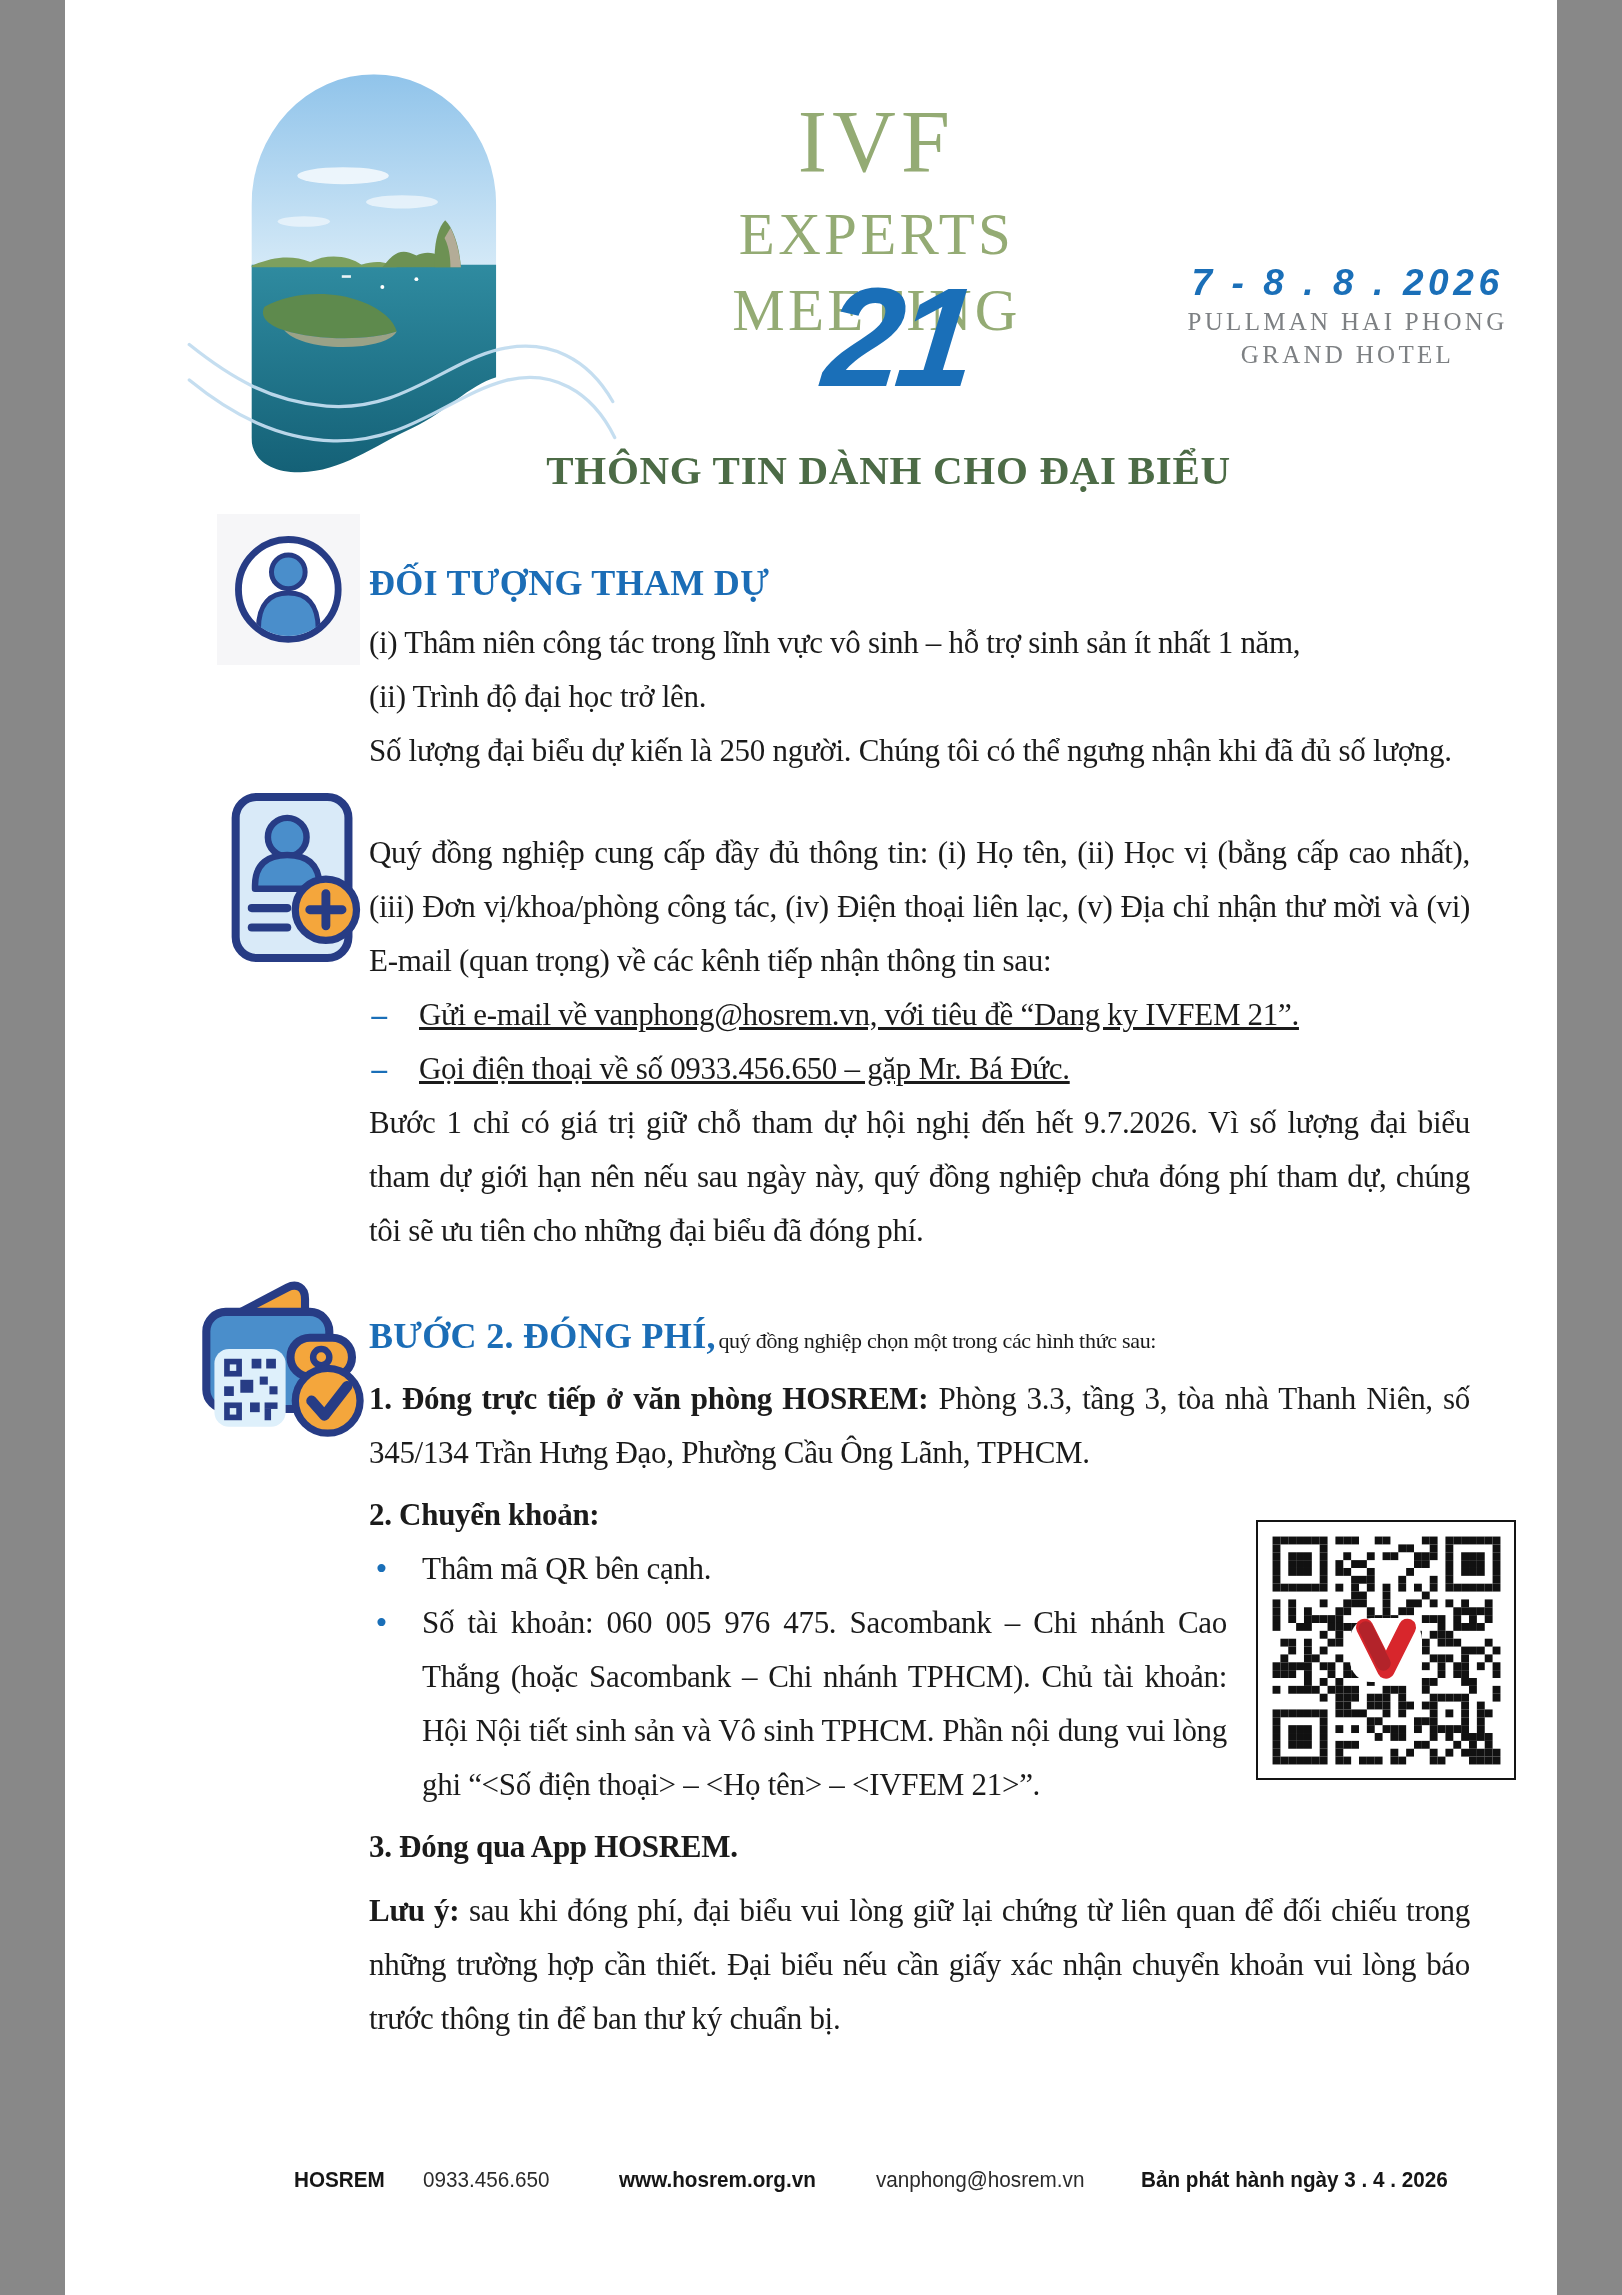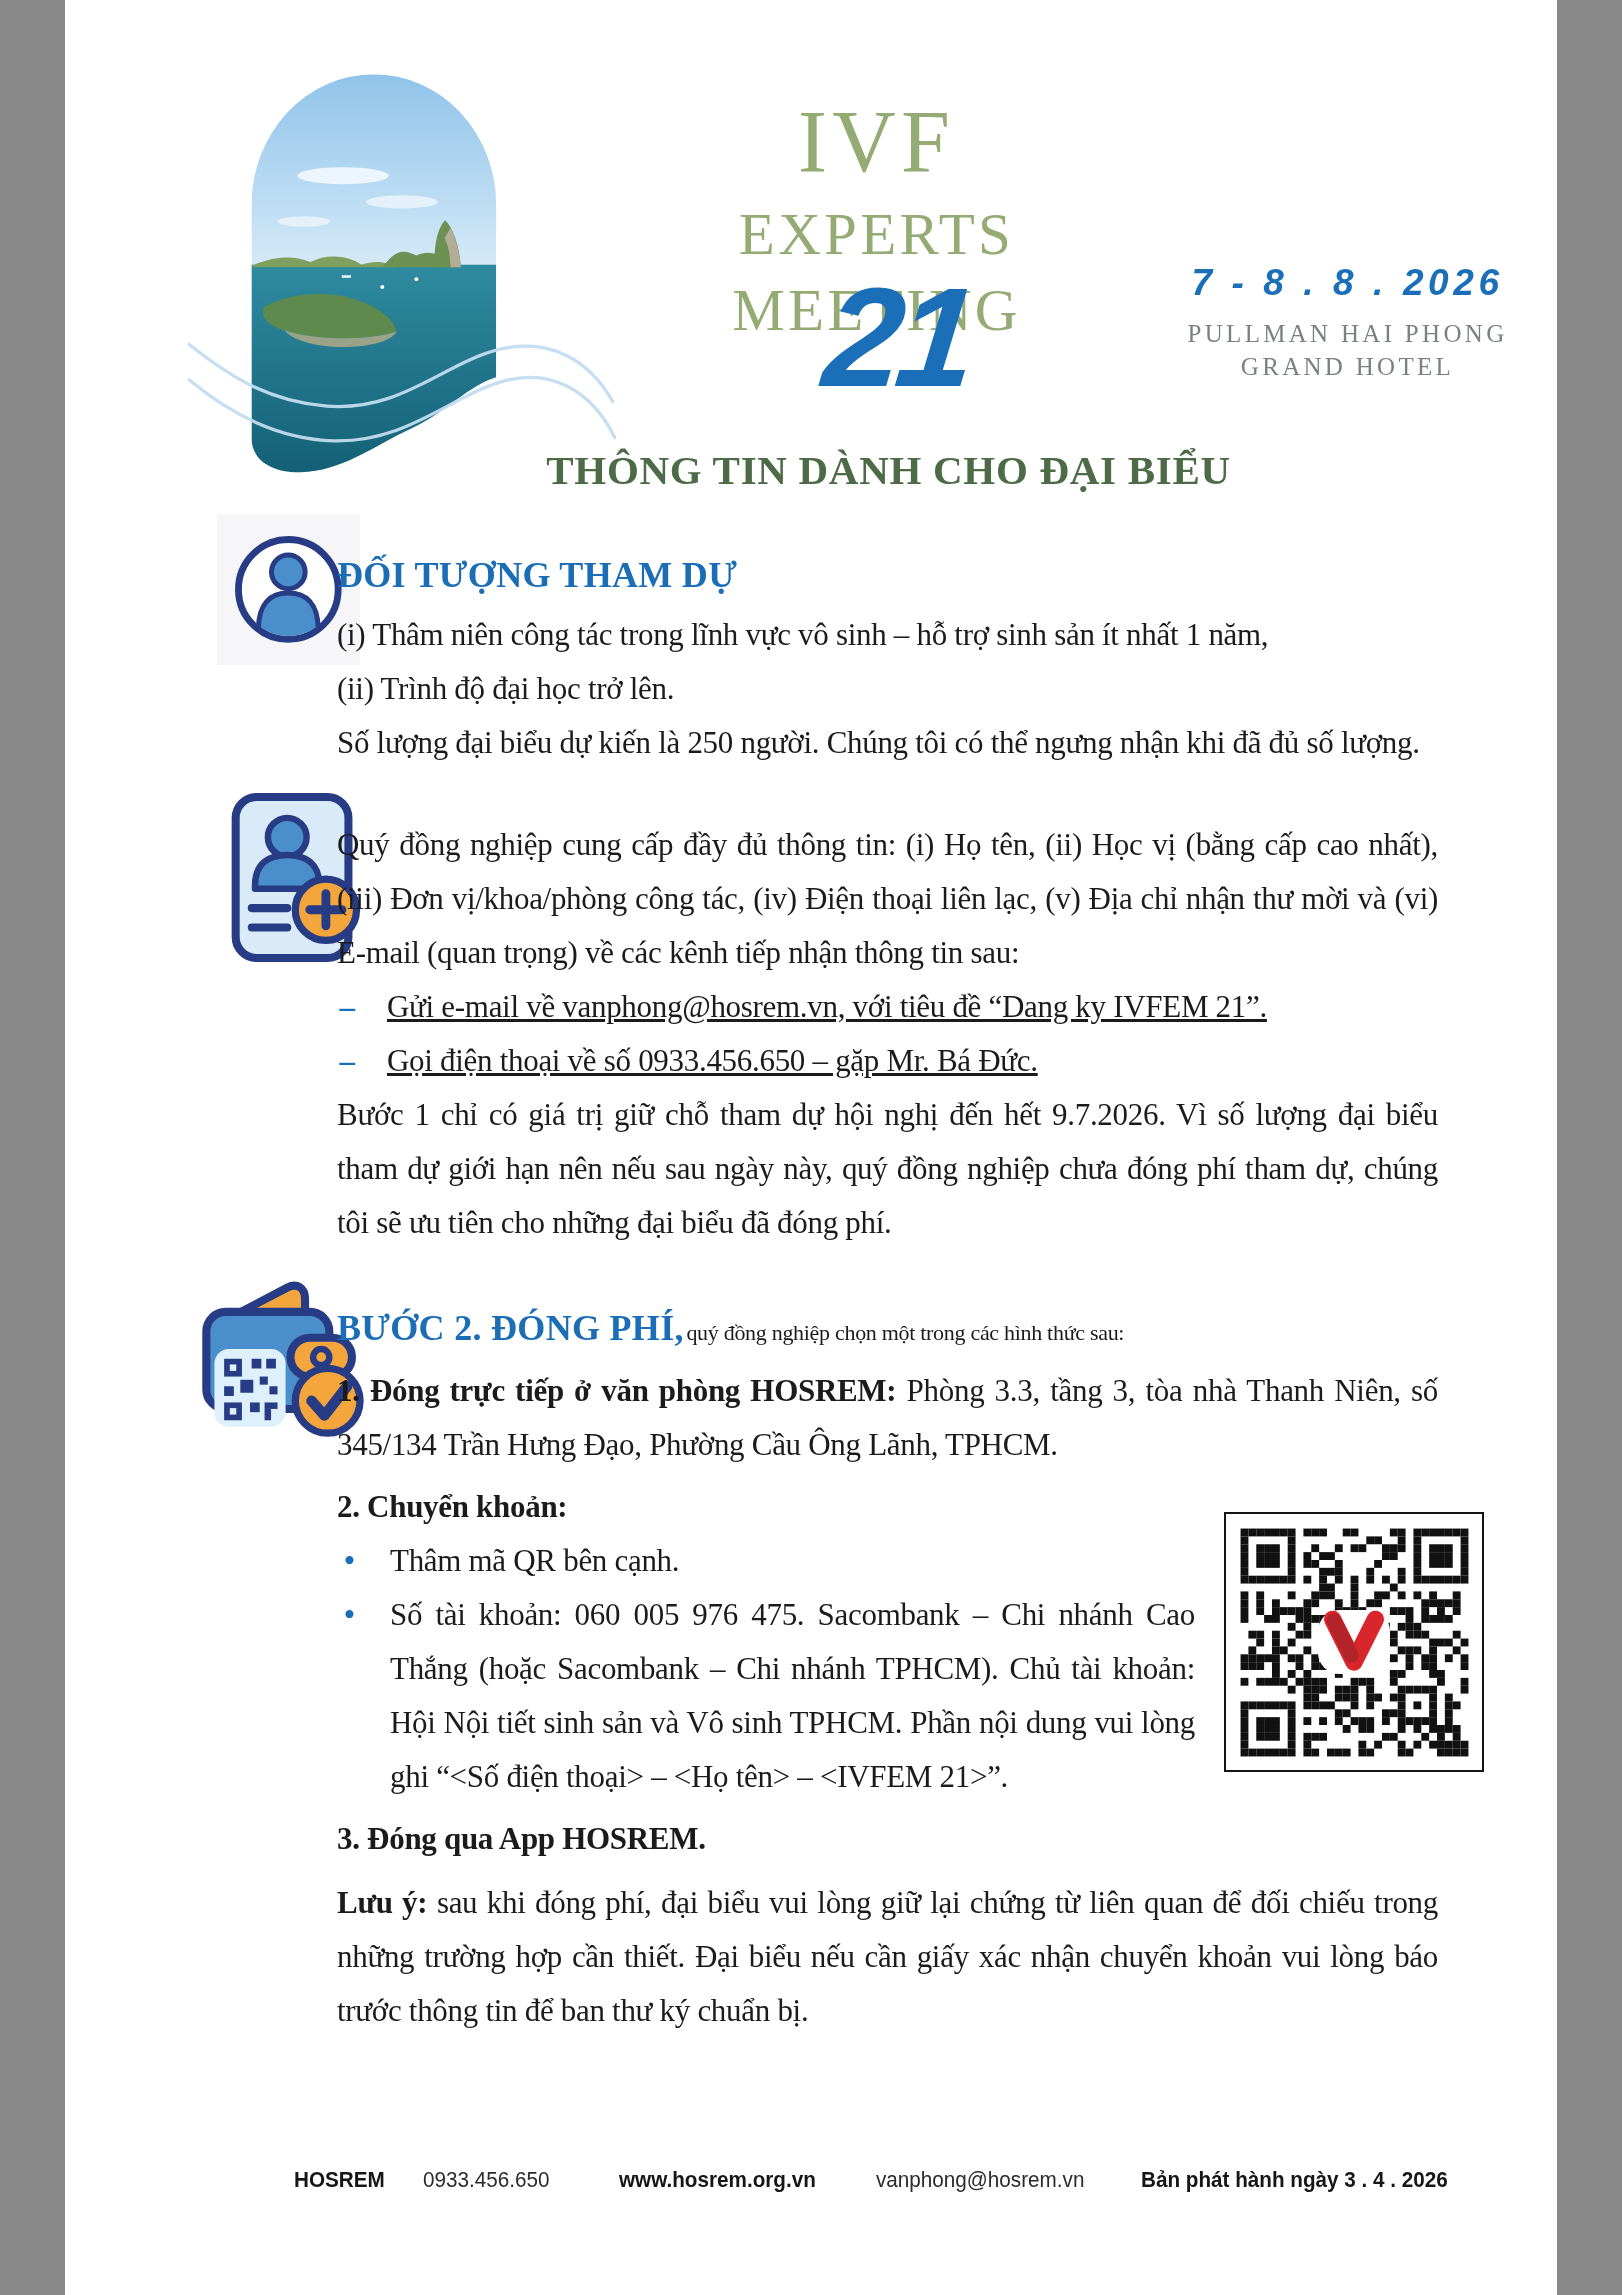"PULLMAN HAI PHONG" .venue.first { margin-top: 13px -> 1px }
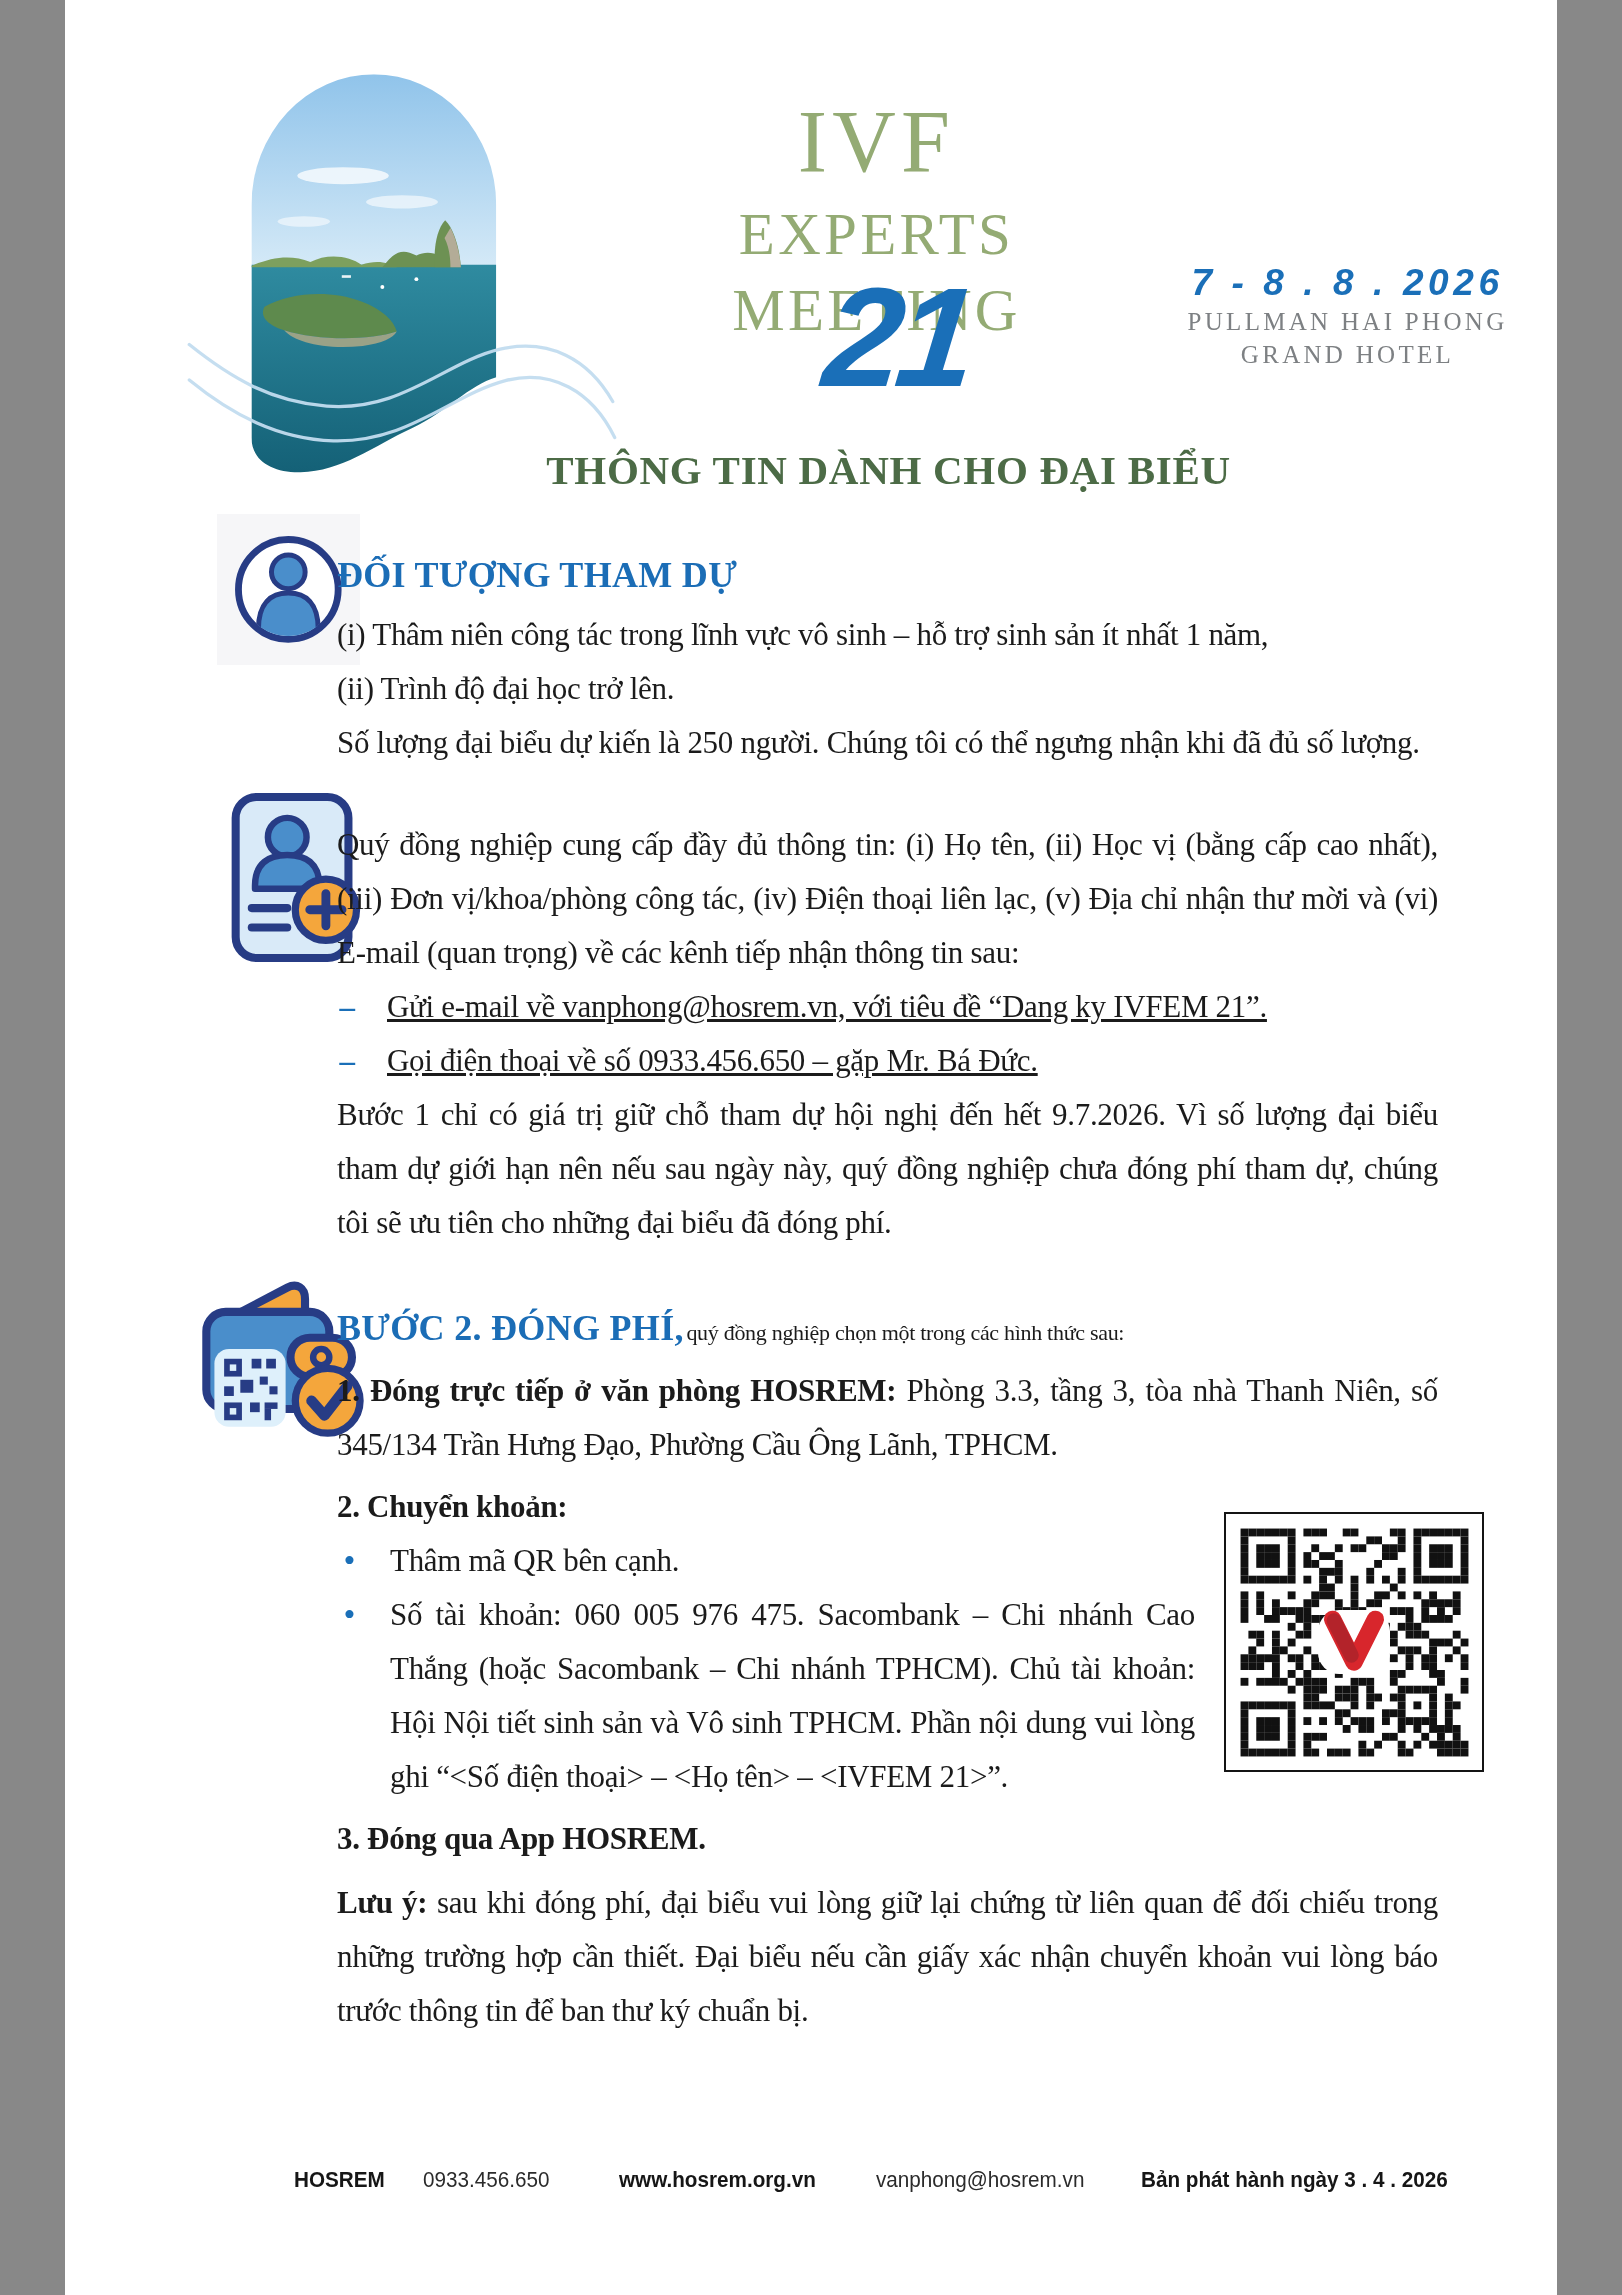"ĐỐI TƯỢNG THAM DỰ" .section { left: 272px -> 304px; margin-top: none -> 8px }
